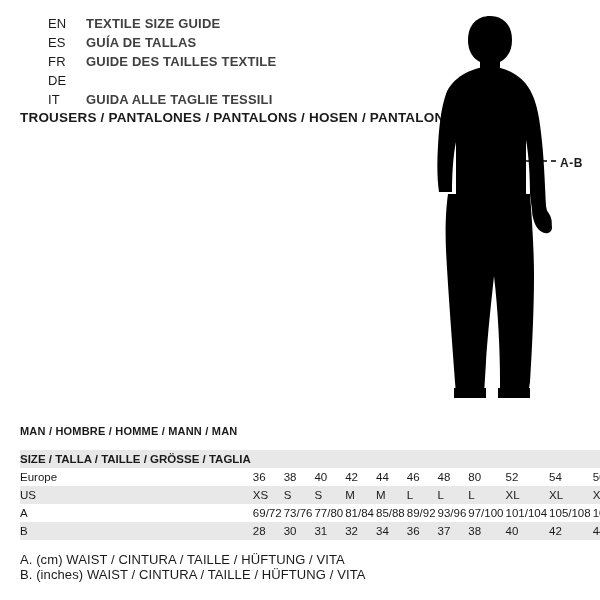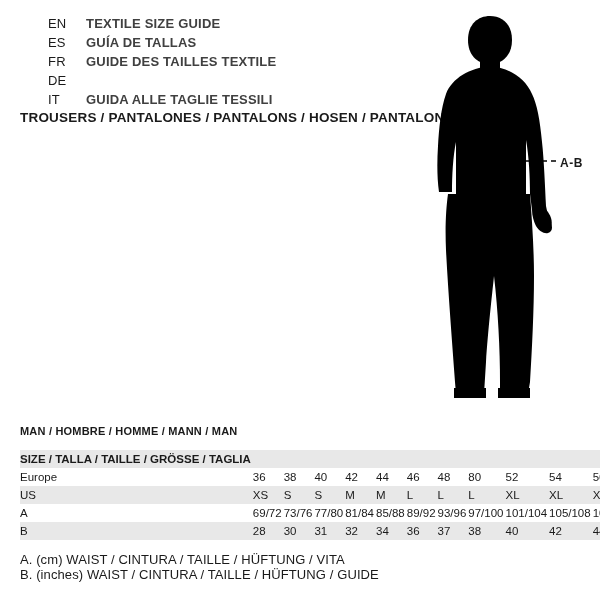"B. (inches) WAIST / CINTURA" div.footnote { text: GUIDE -> VITA }
